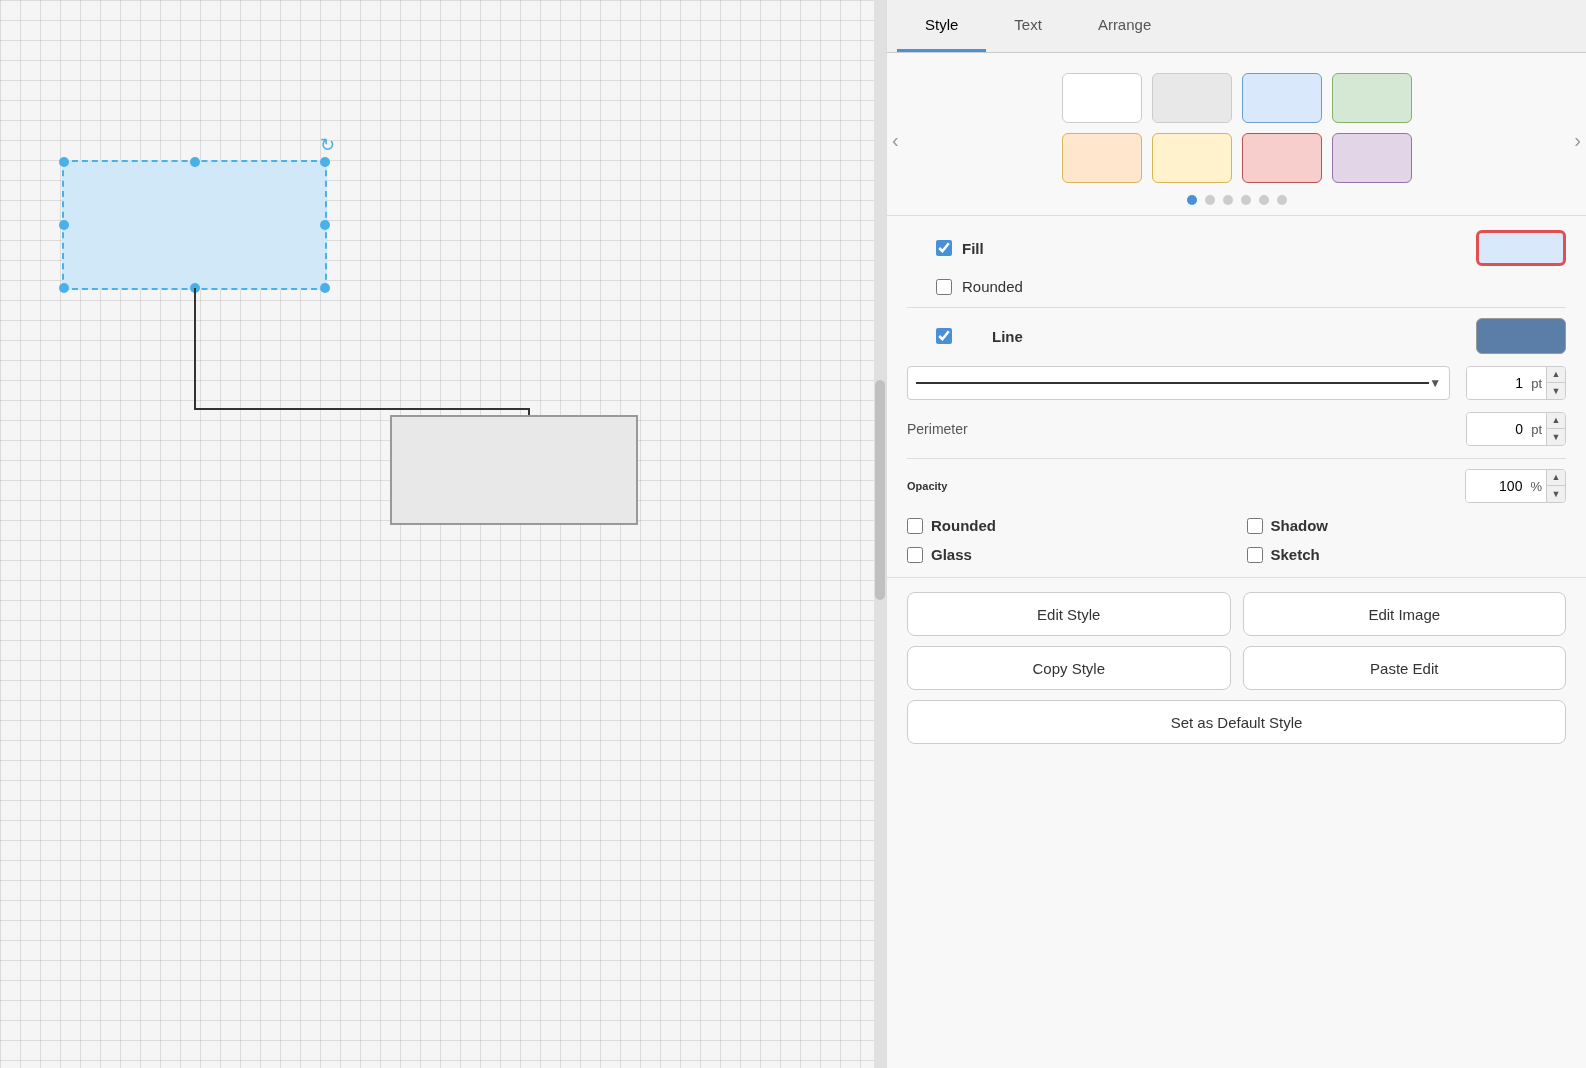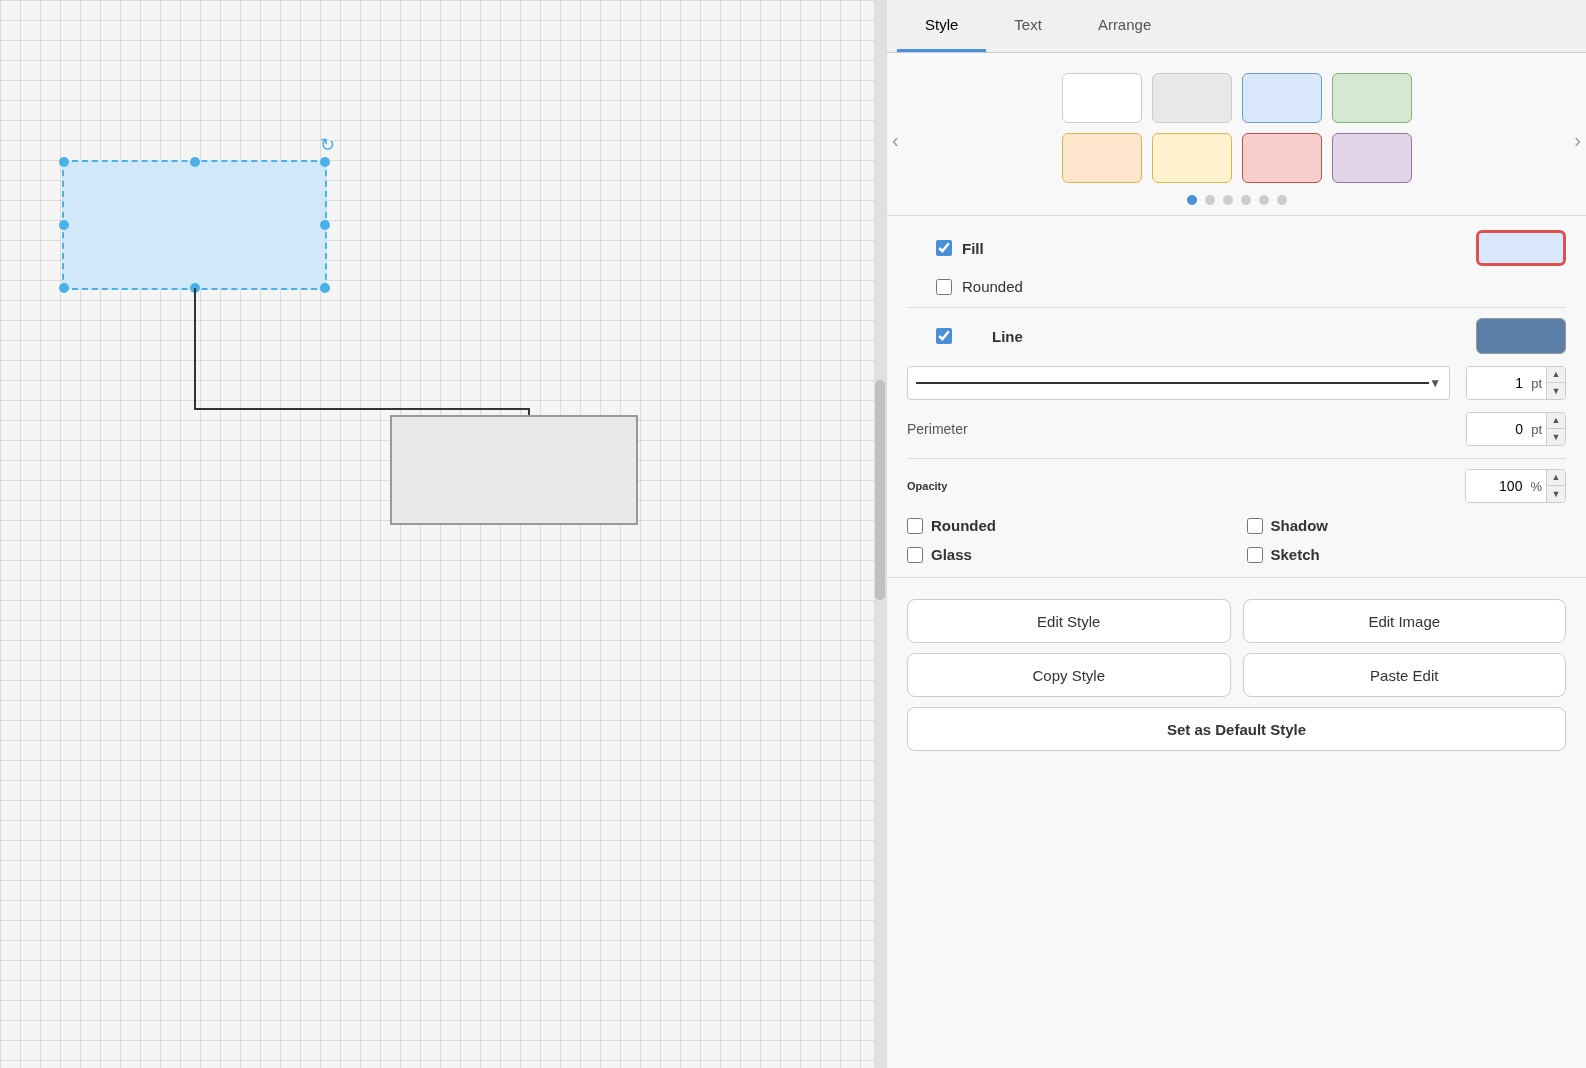"Edit Style" .btn-row { margin-top: 7px -> none }
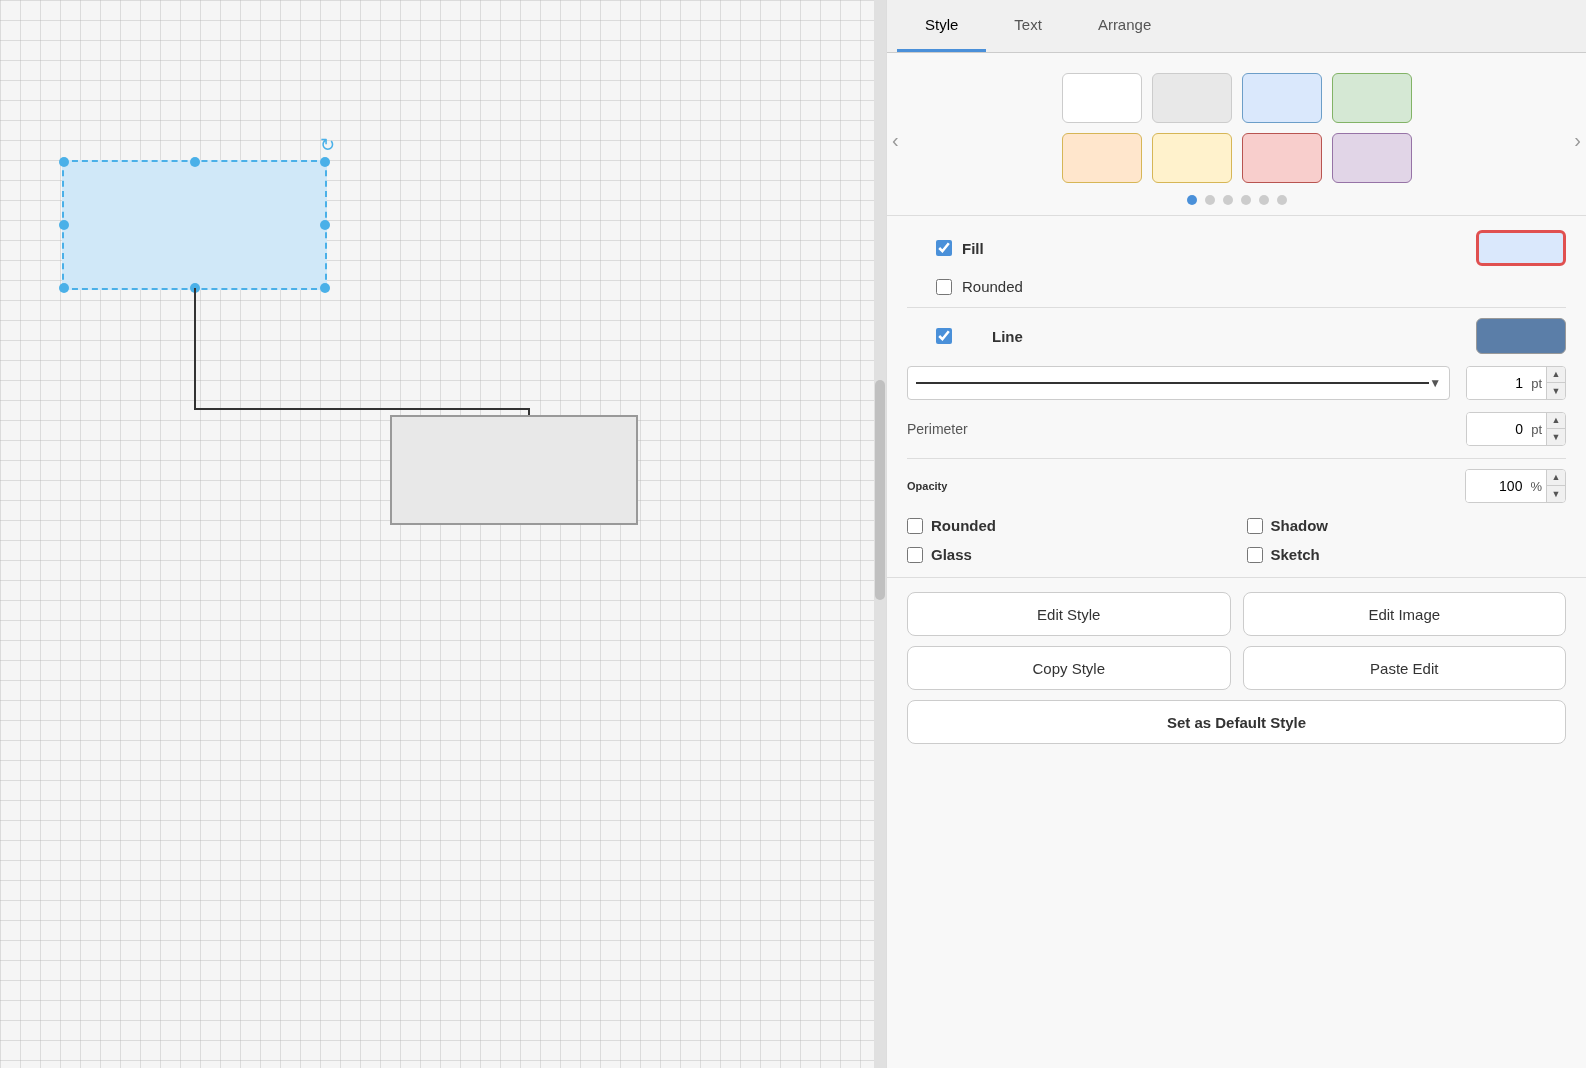"Set as Default Style" #default-style-btn { font-weight: 700 -> 400 }
